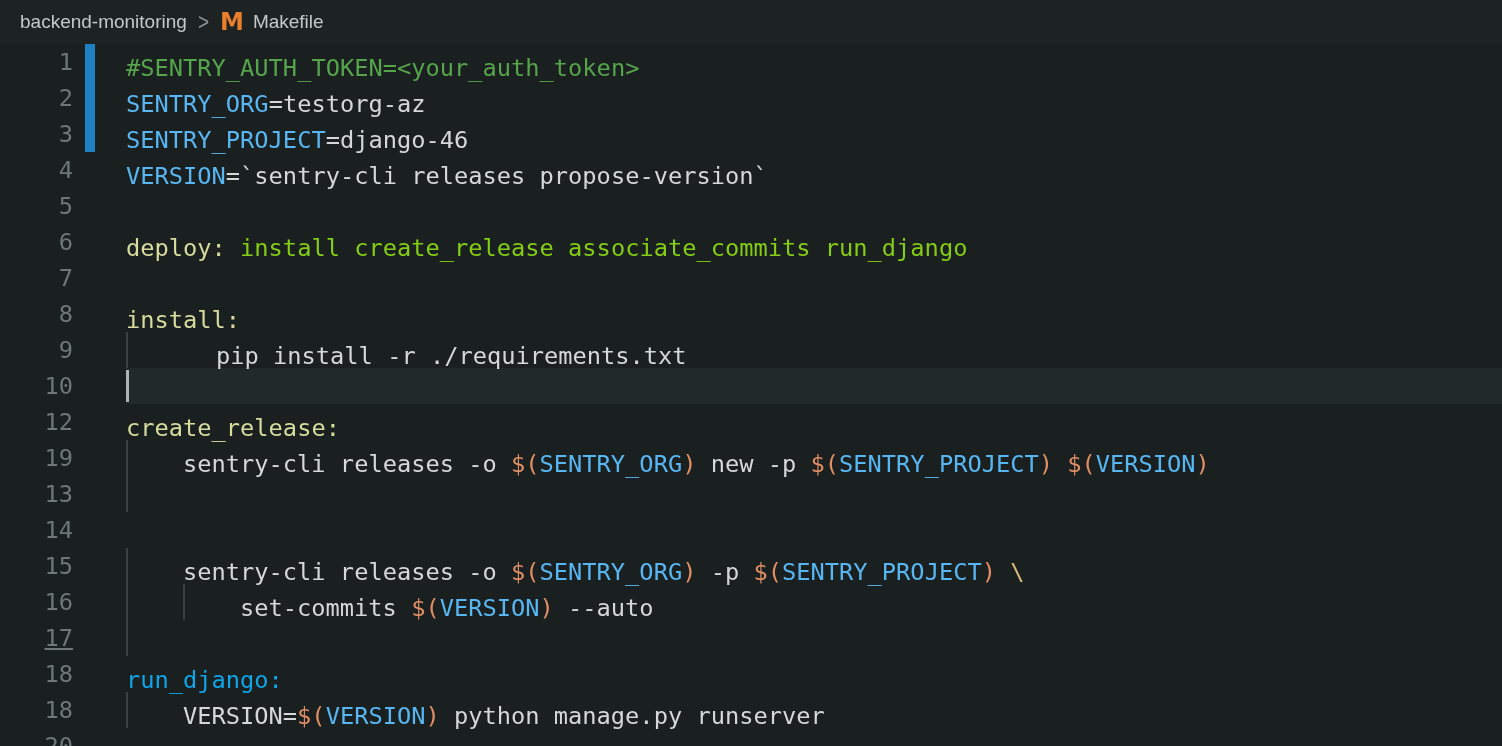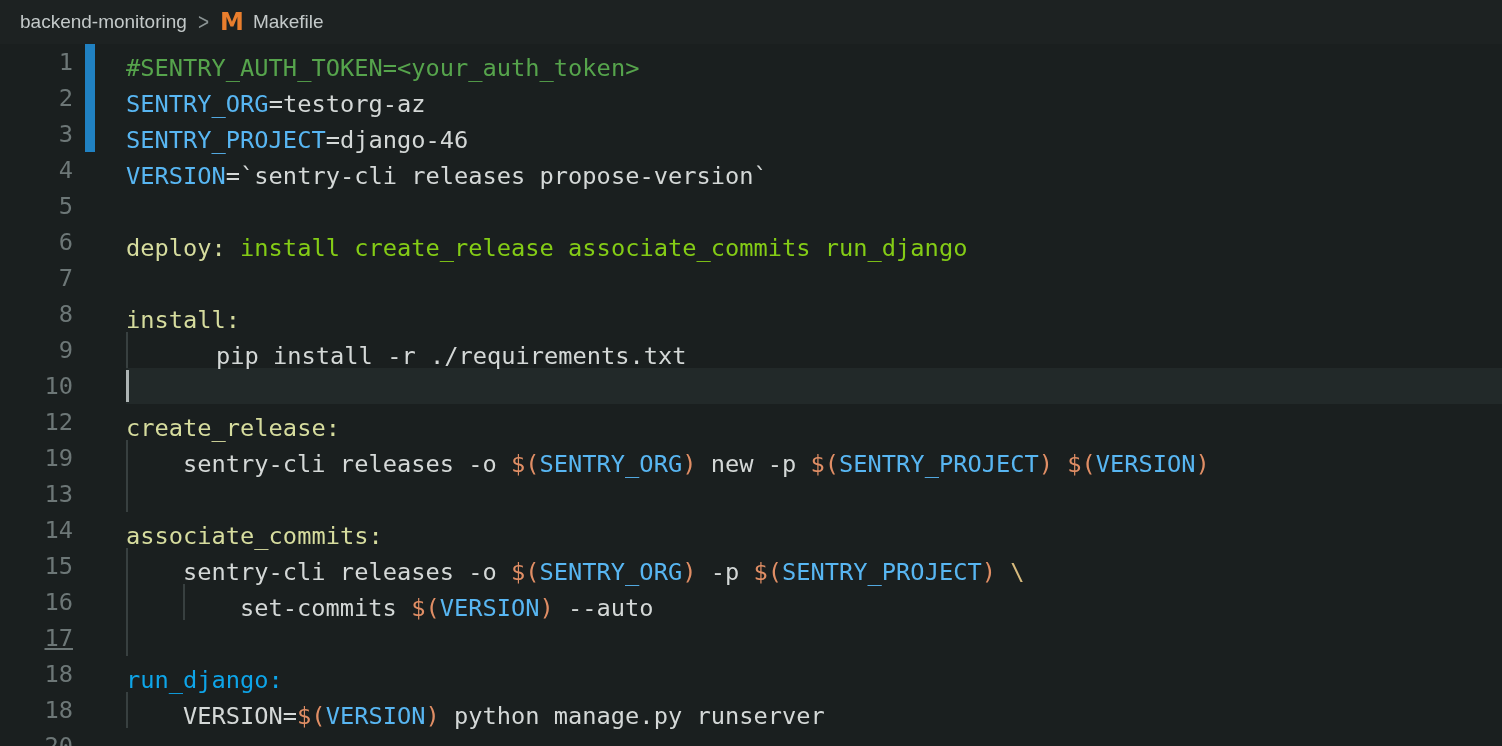"associate_commits:" div.code { html: <div><span>associate_commits:</span></div> -> none }
